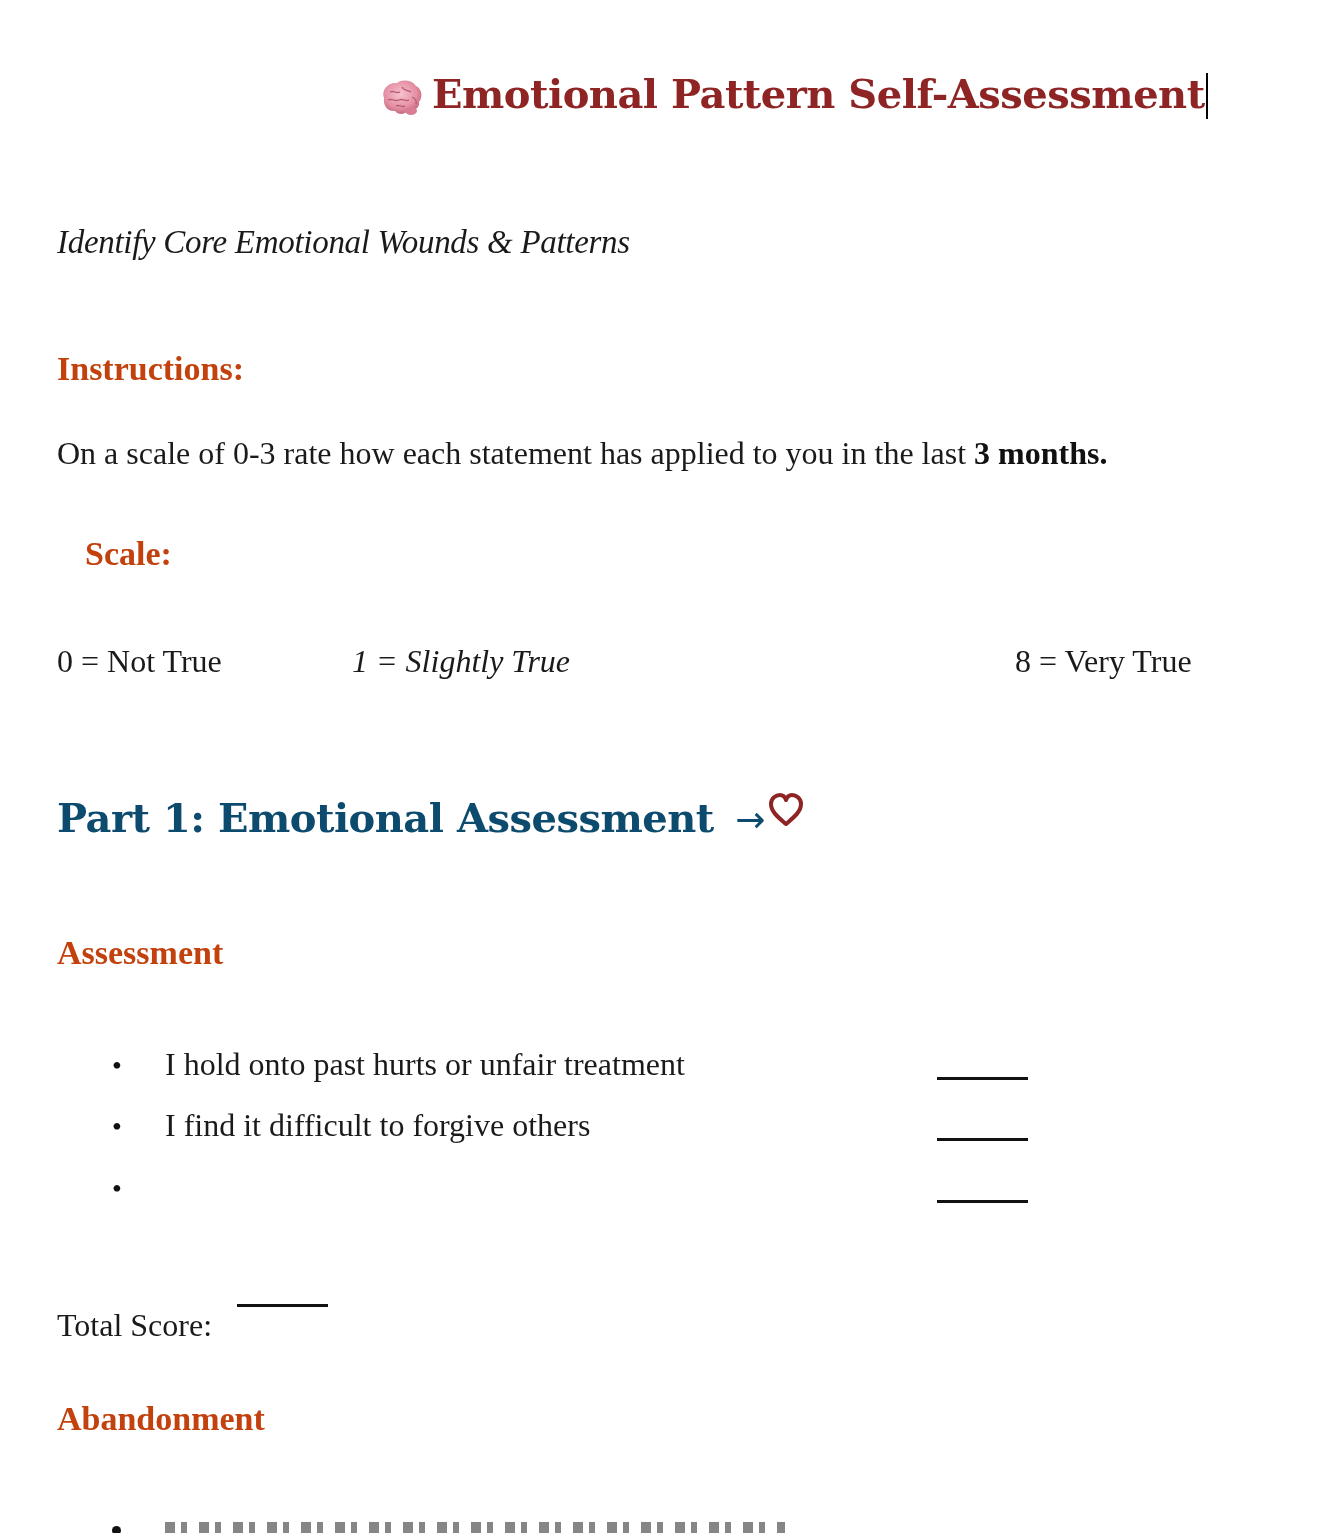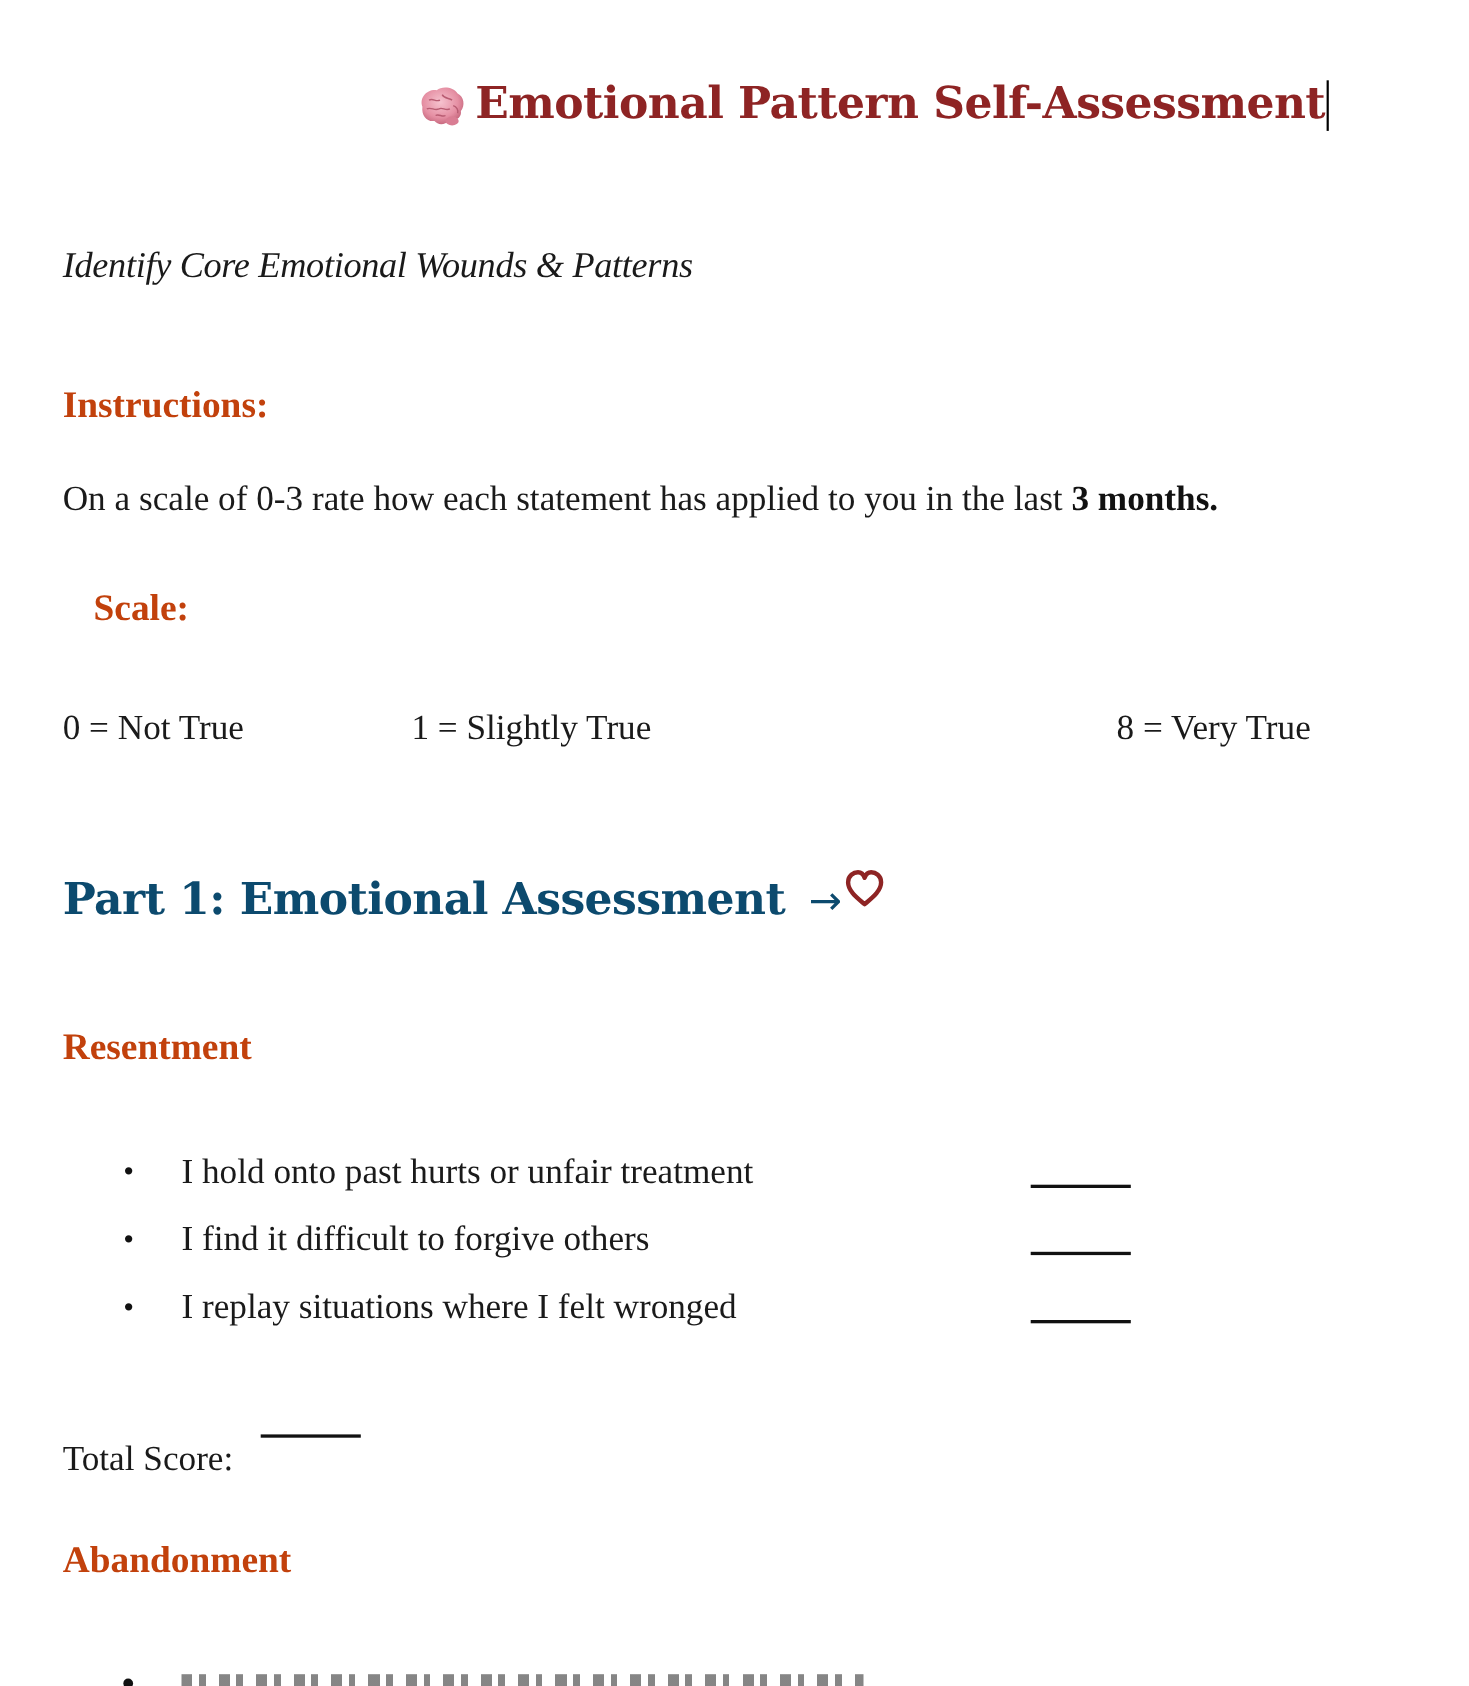"1 = Slightly True" .scale-1 { font-style: none -> italic; left: 374px -> 352px }
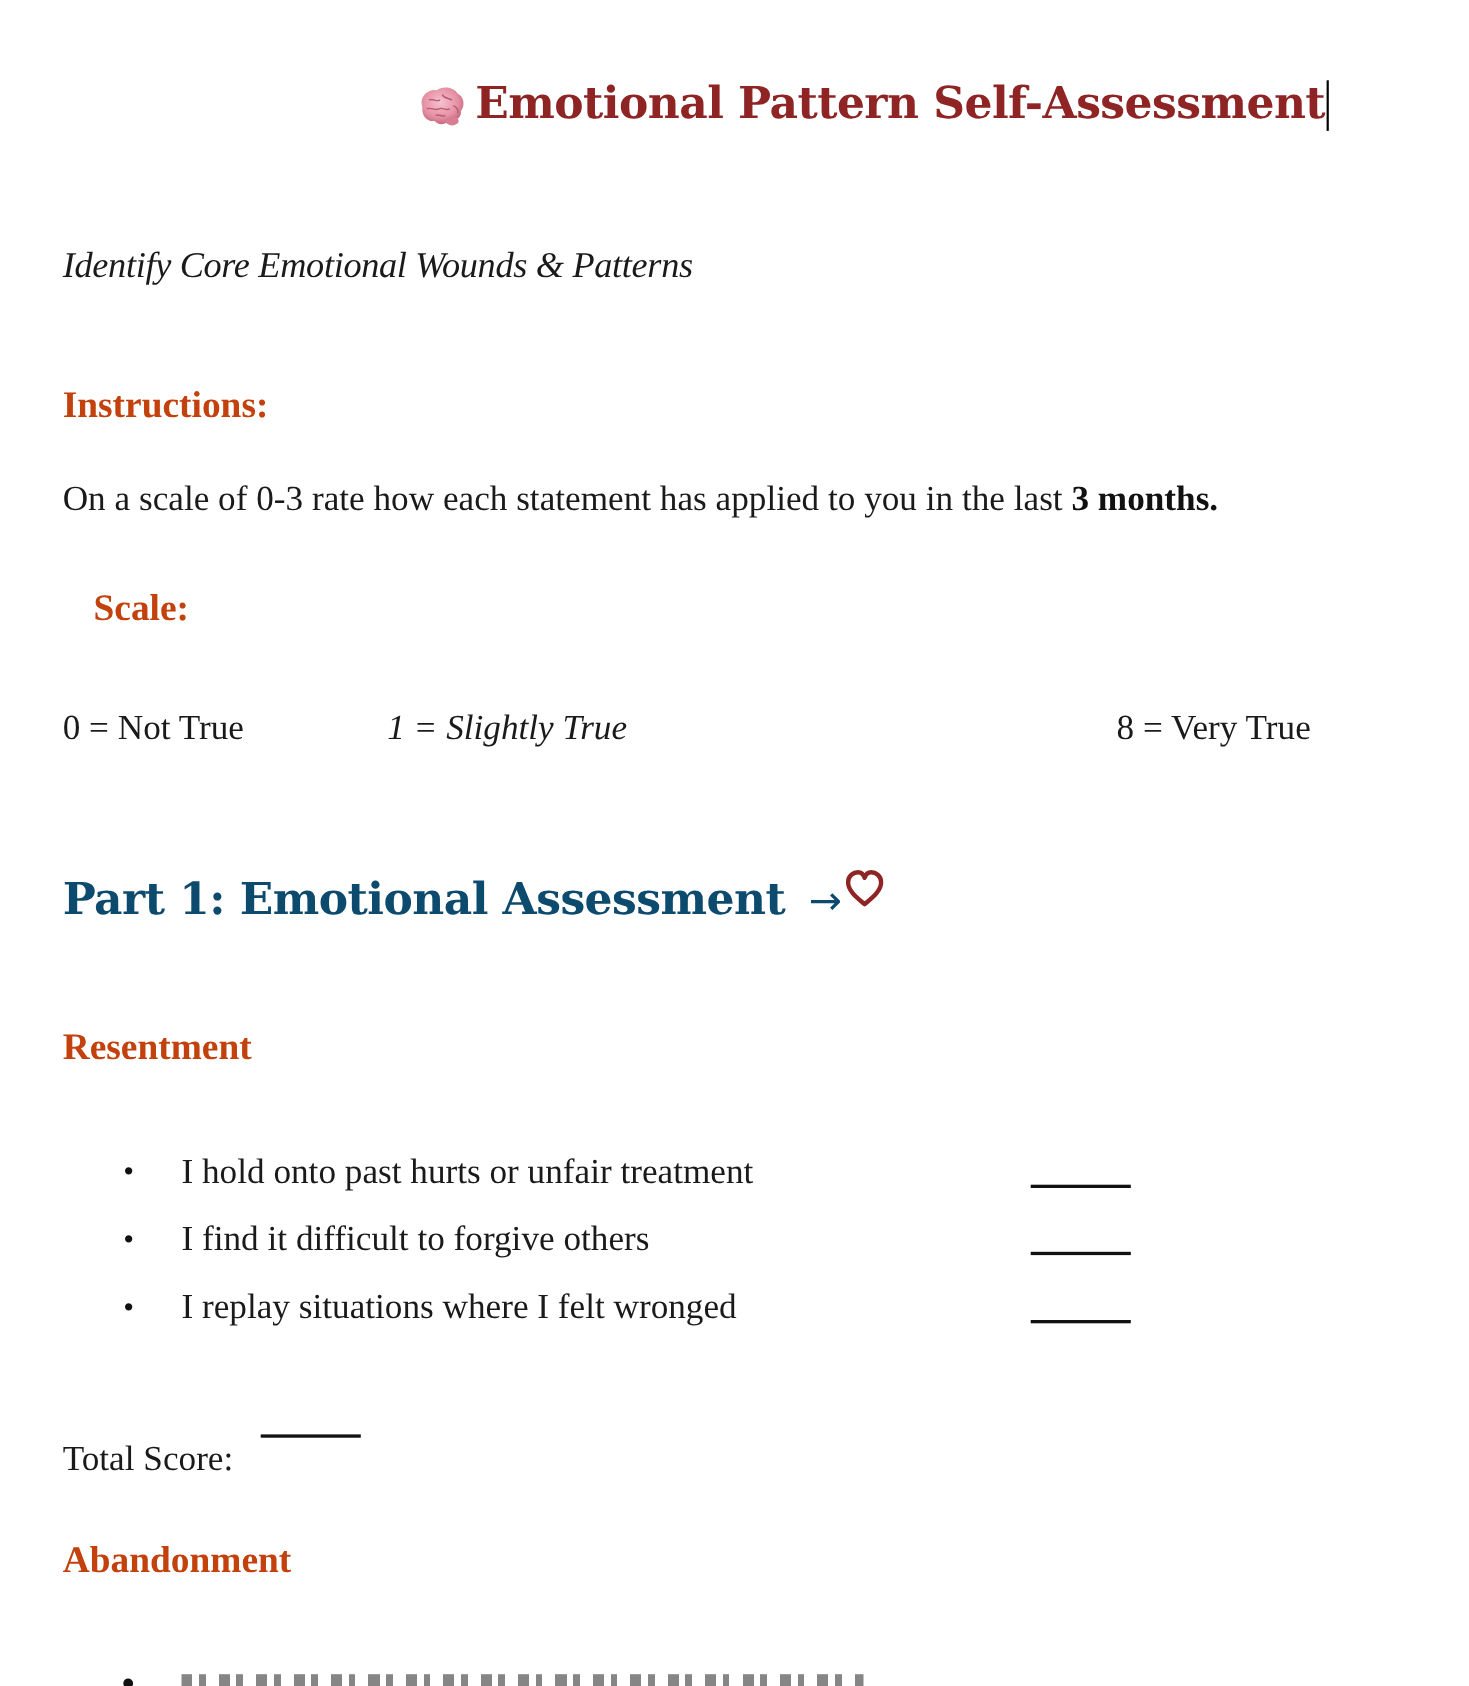"Resentment" div.abs { text: Resentment -> Assessment }
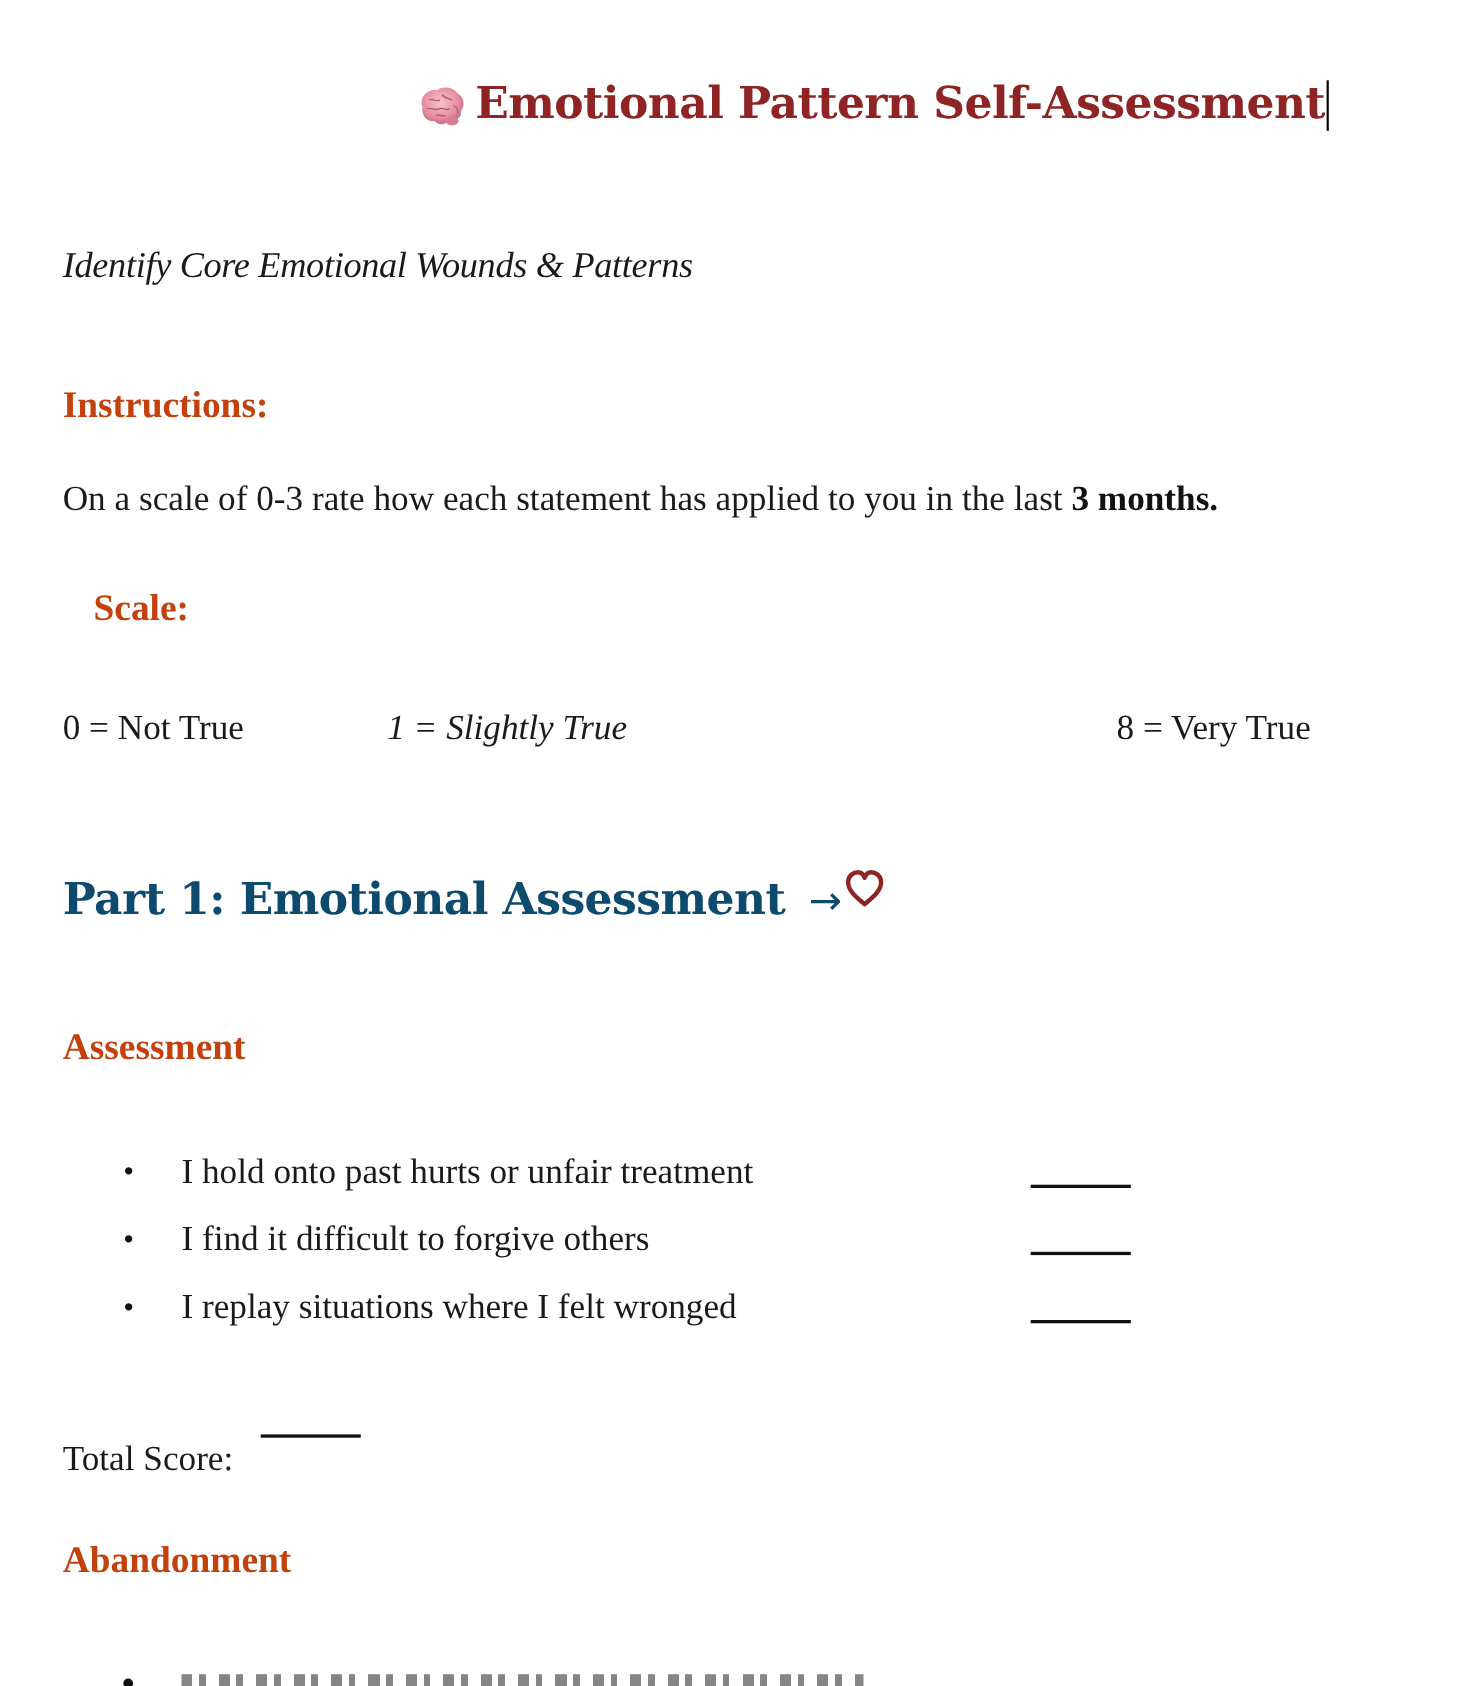"I replay situations where I" div.abs { html: <div>I replay situations where I felt wronged</div> -> none }
